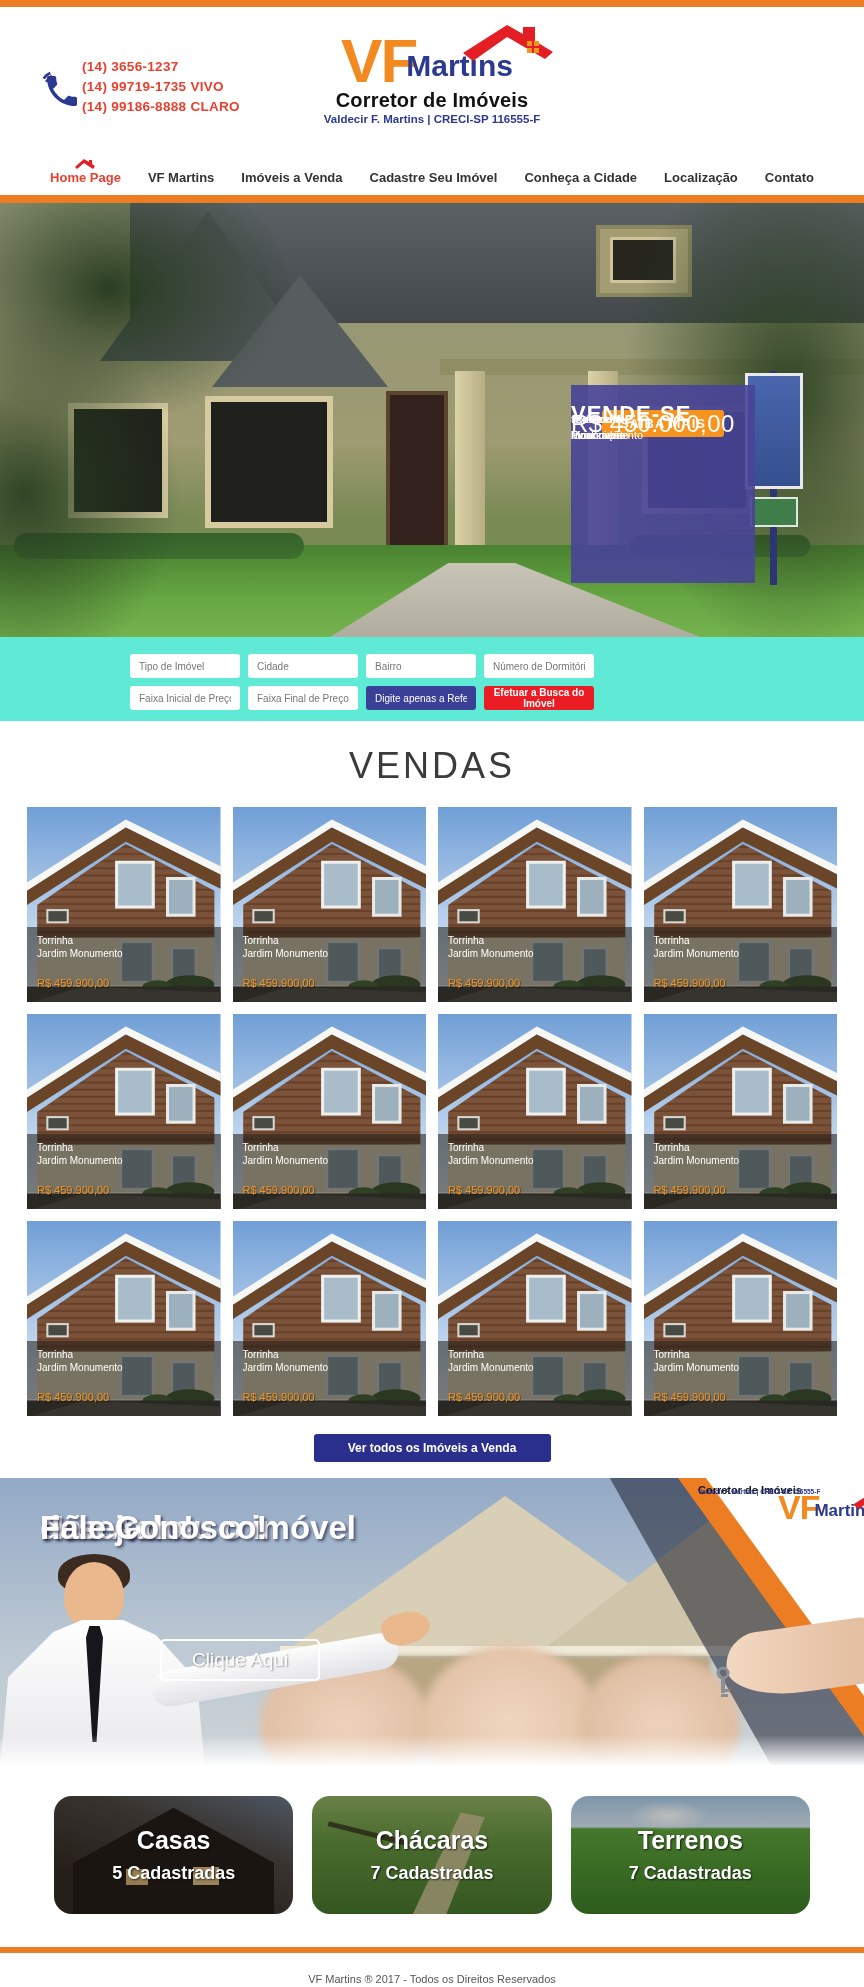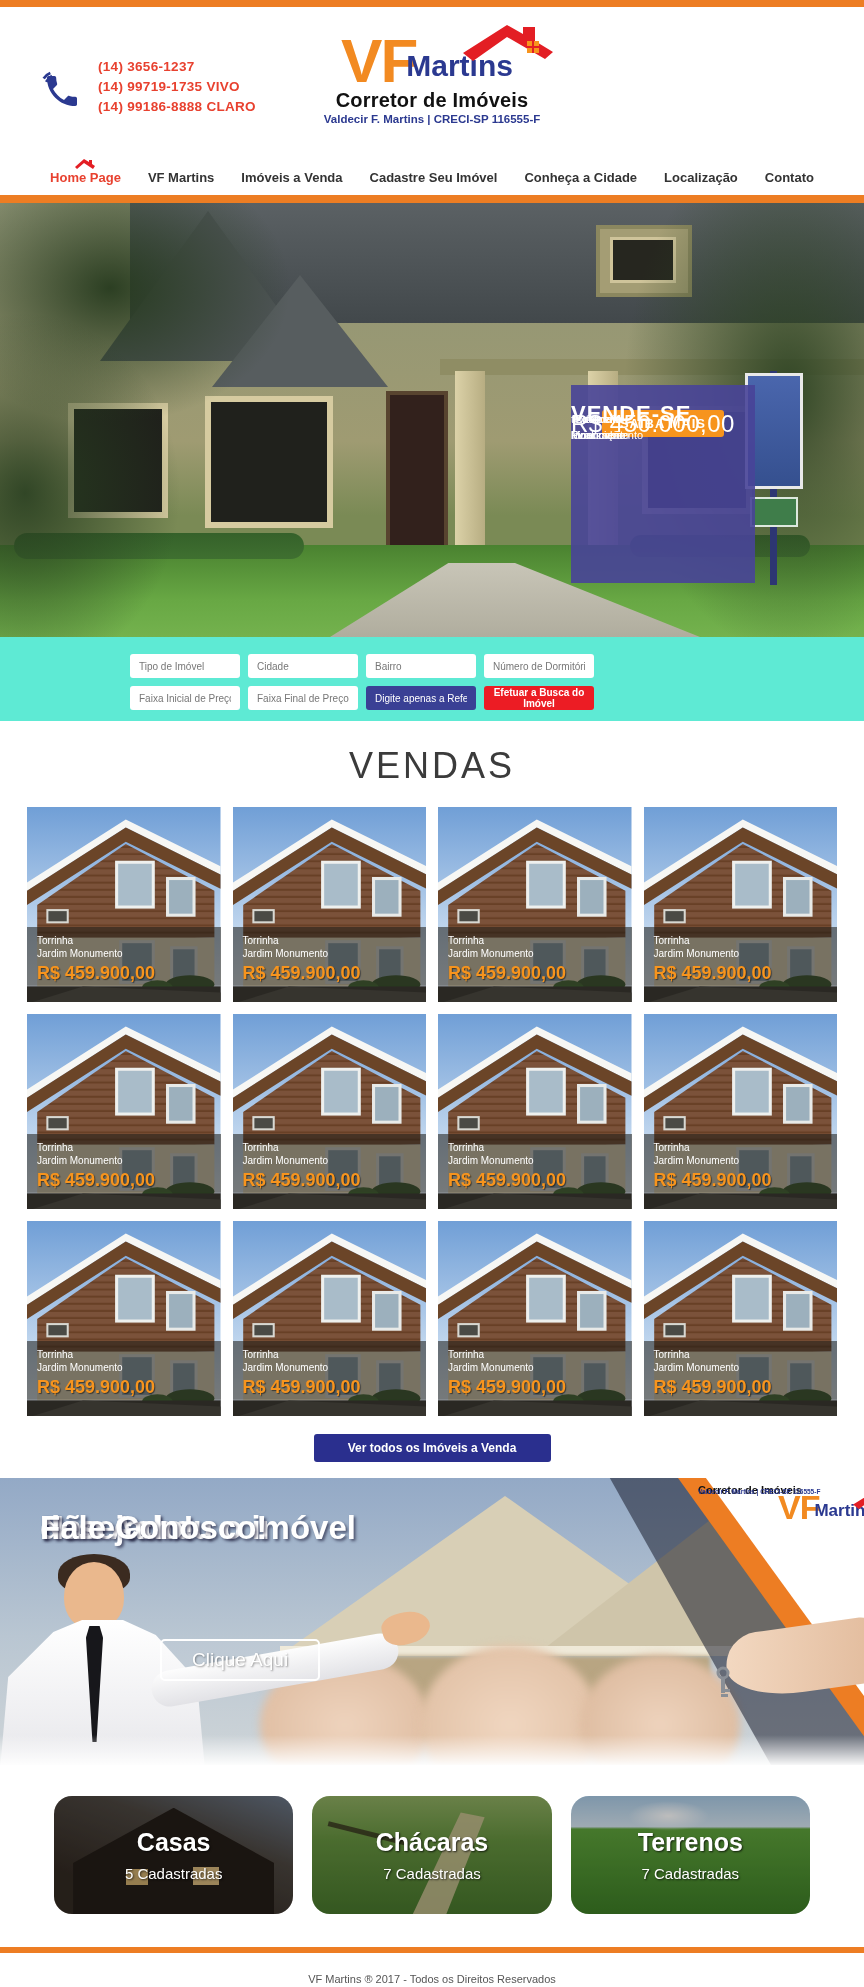"(14) 3656-1237" .contact { gap: 16px -> 0 }
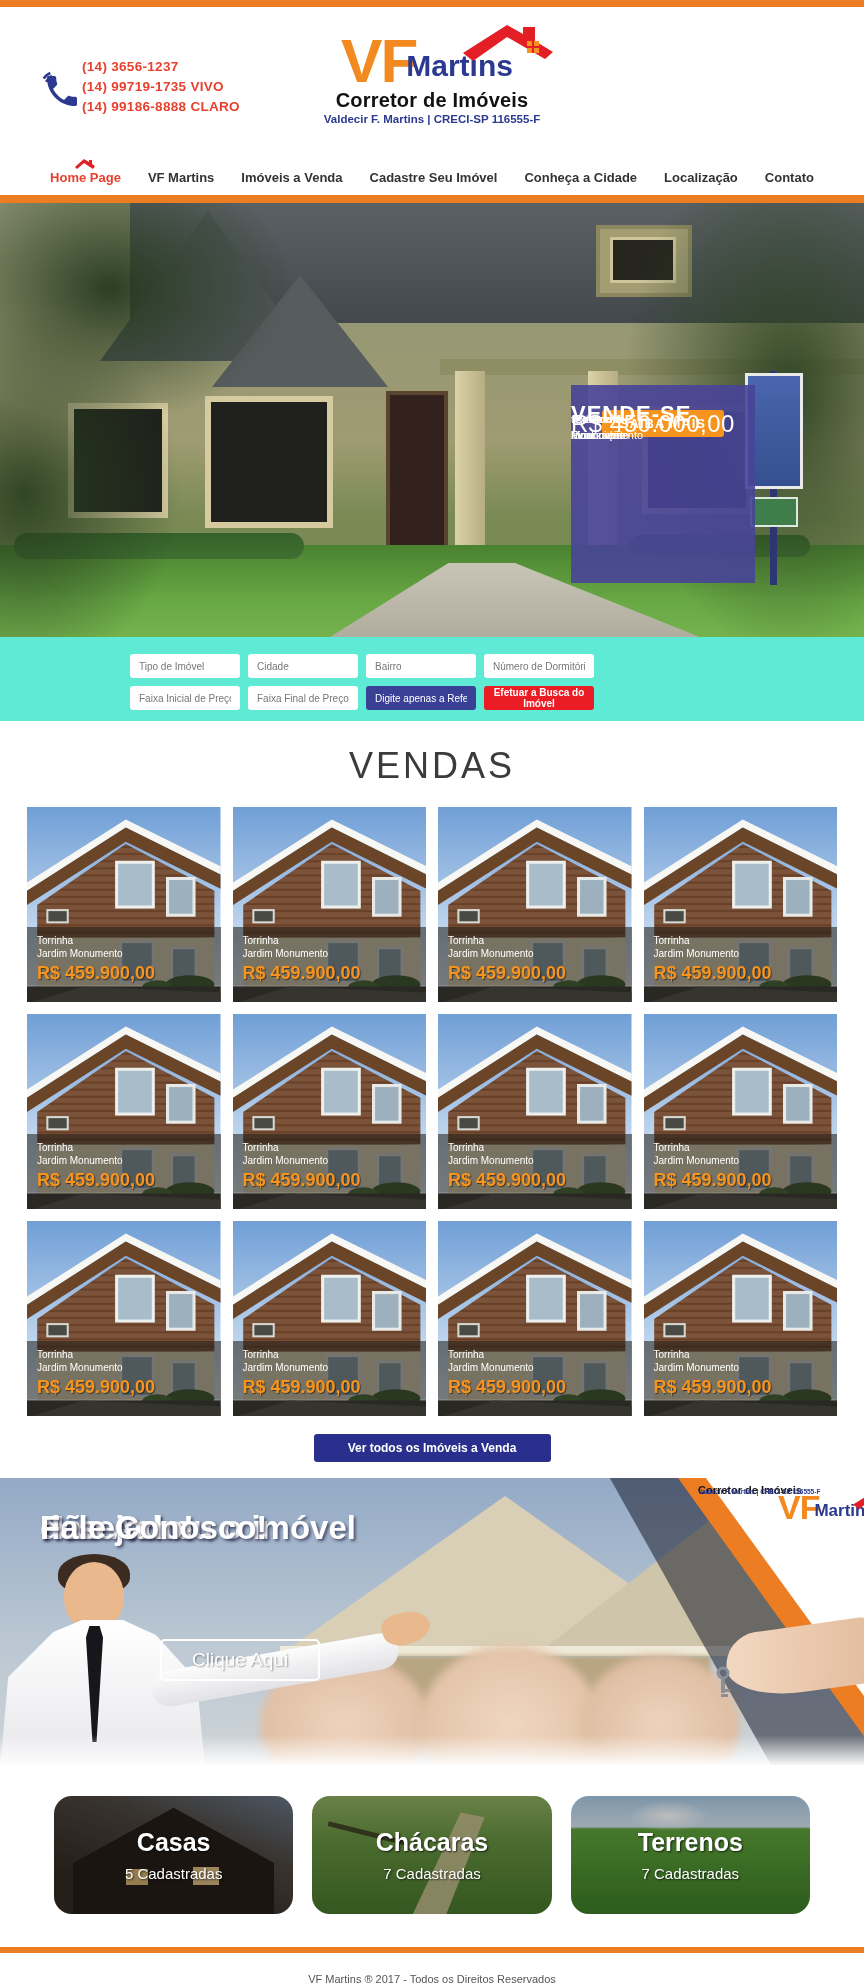"R$ 459.900,00" .pprice { font-size: 18px -> 11px; font-weight: 700 -> 400; margin-top: 3px -> 17px }
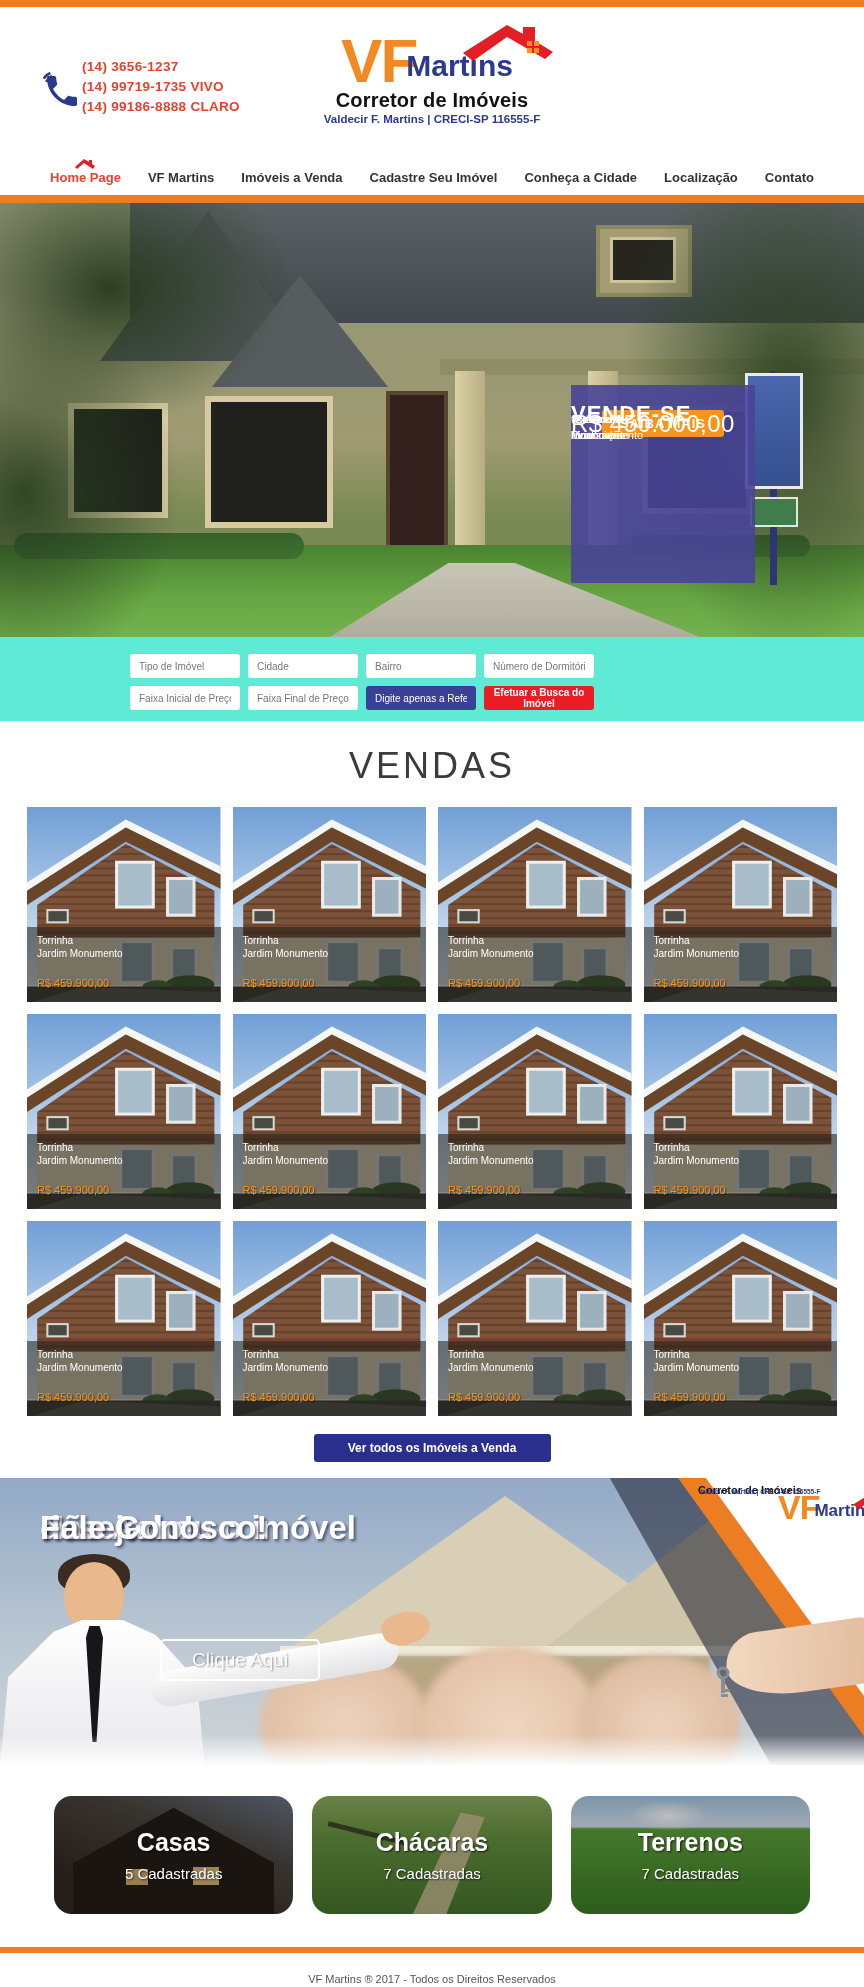"5 Cadastradas" .cat-count { font-size: 15px -> 18px; font-weight: none -> bold }
